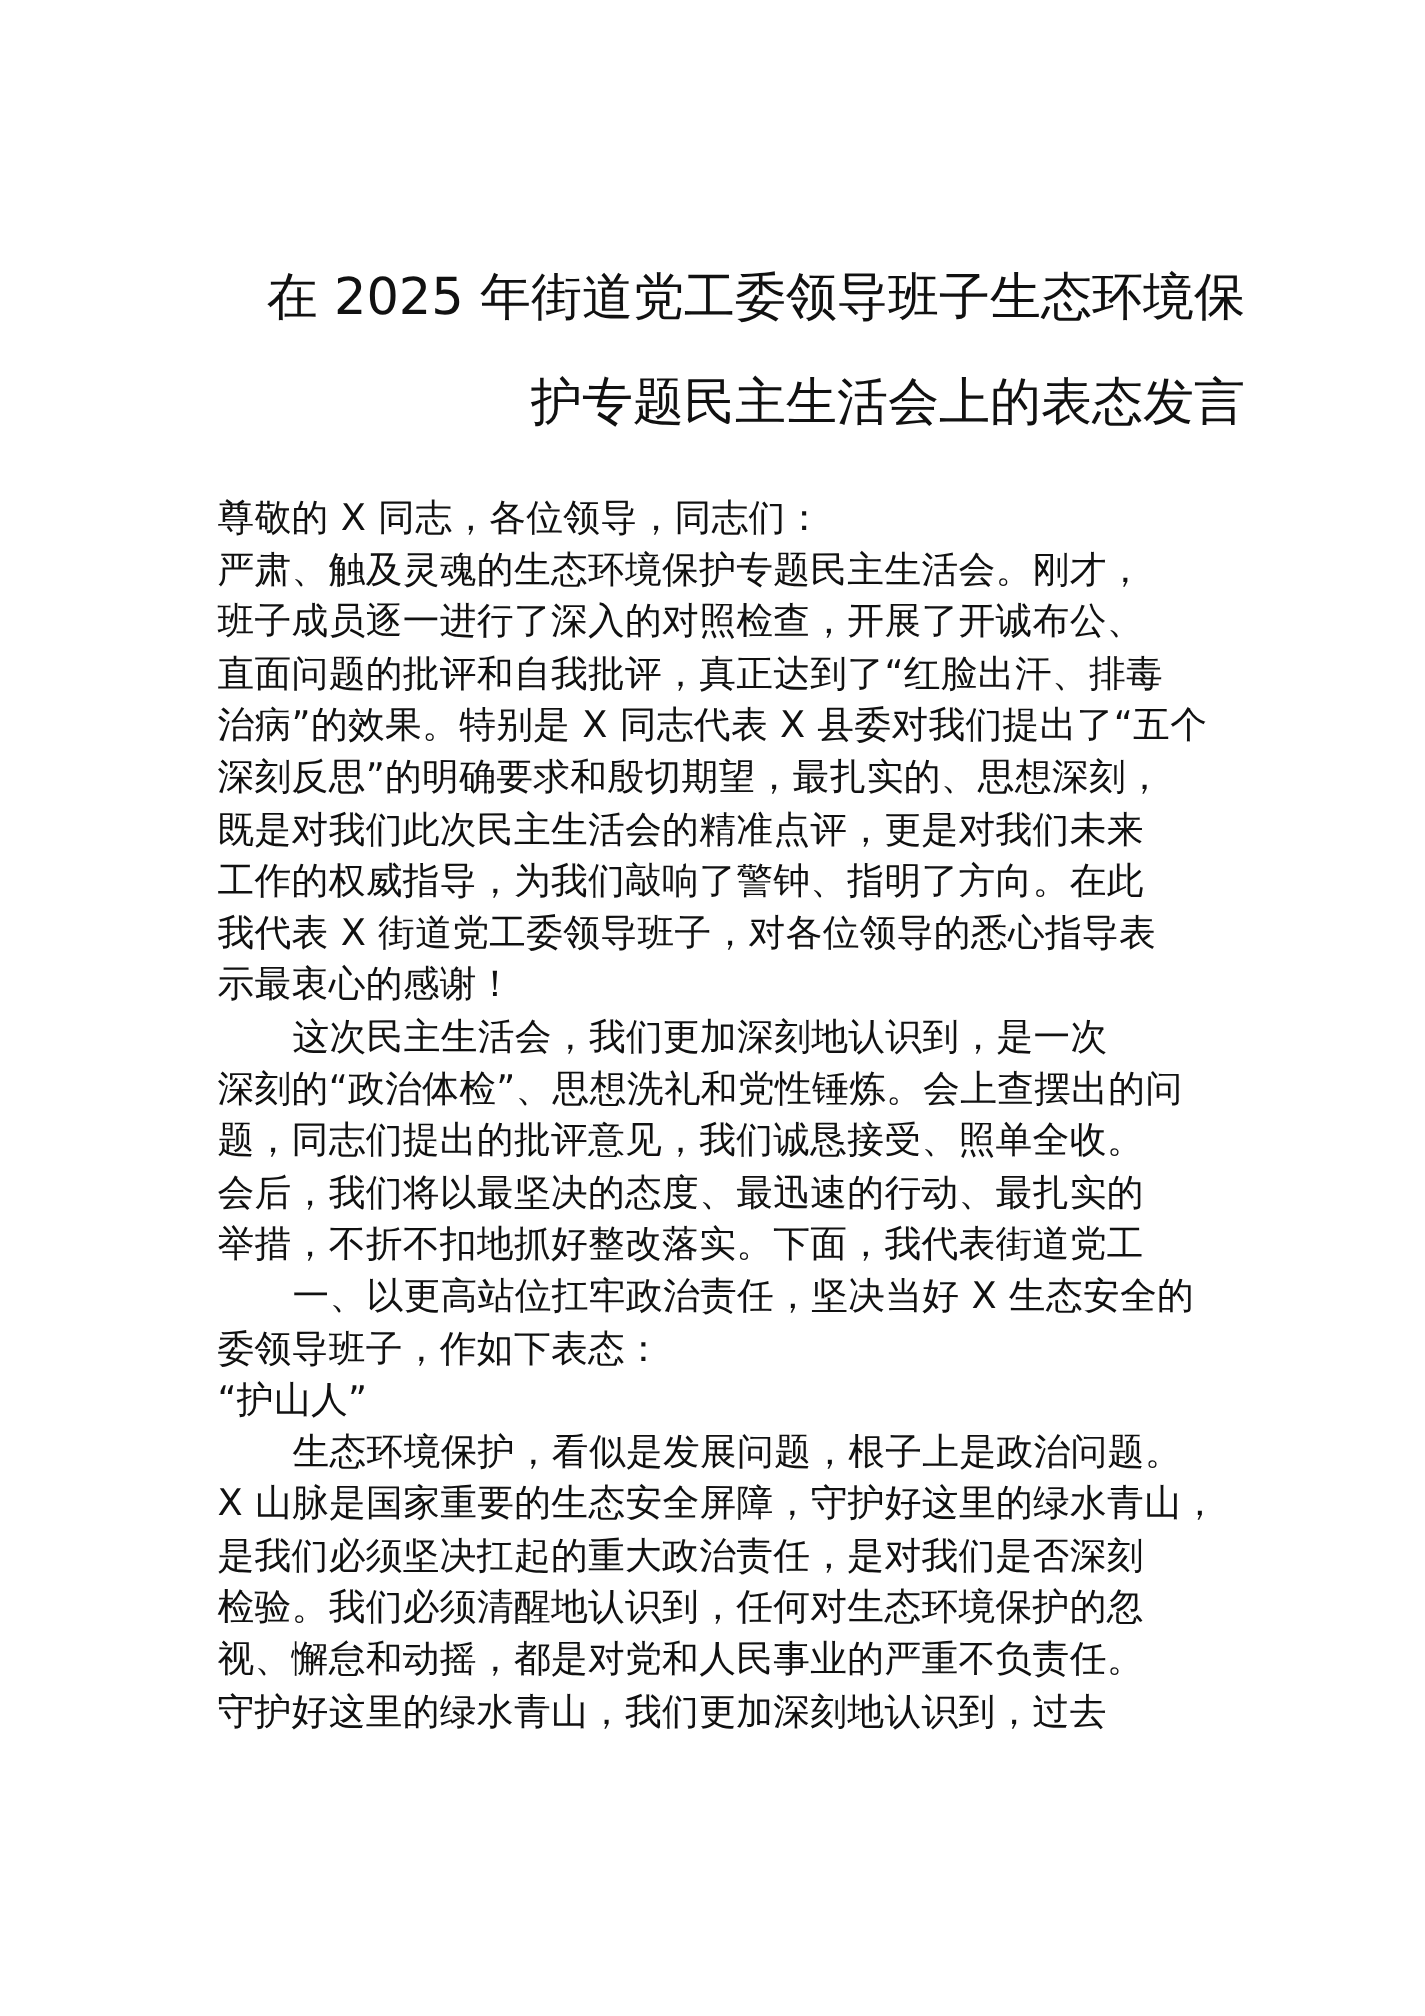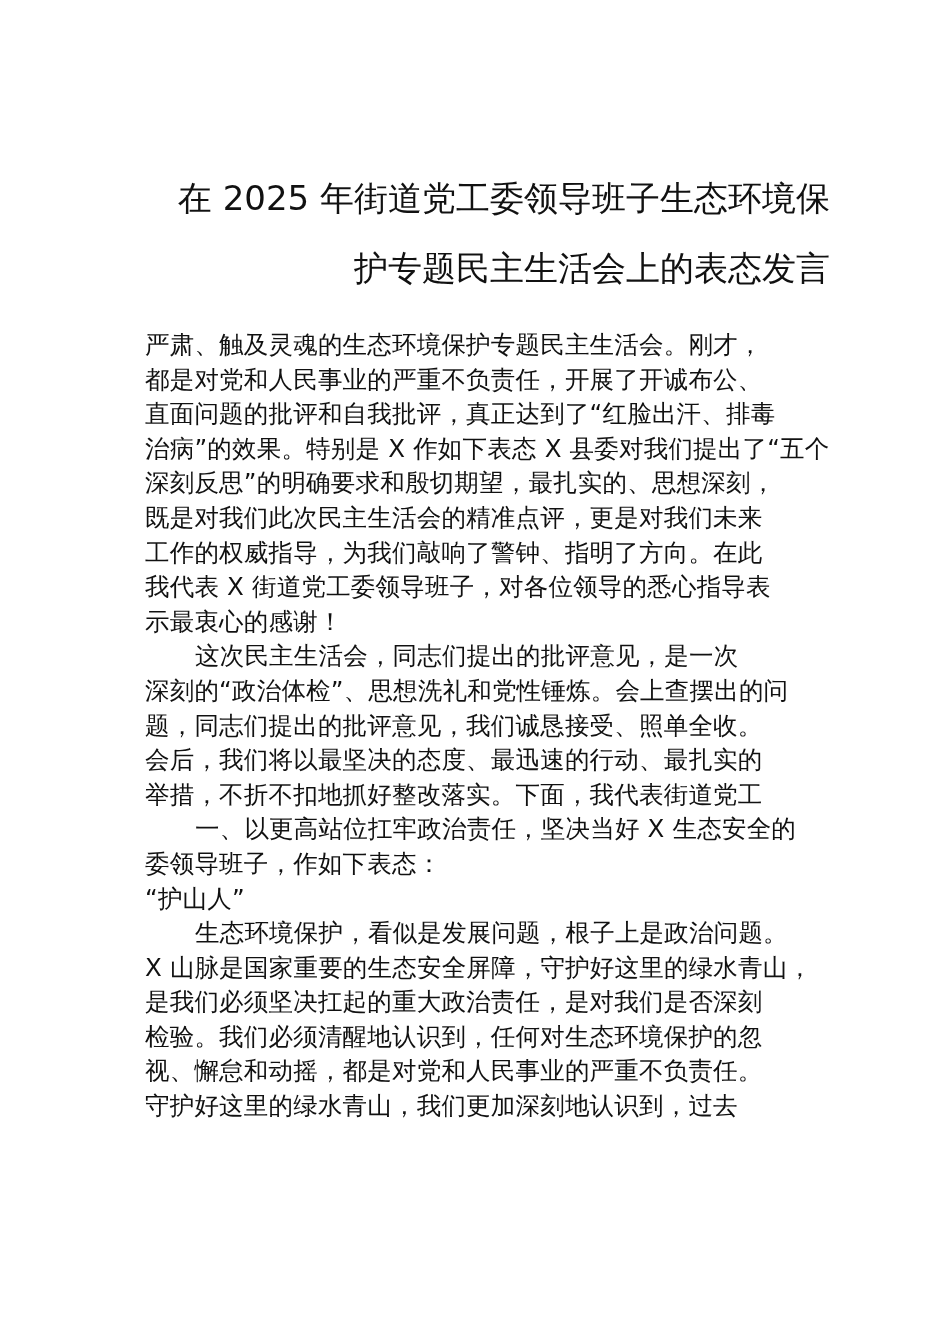"尊敬的 X 同志，各位领导，同志们：" span.line { html: none -> <span>尊敬的 X 同志，各位领导，同志们：</span> }
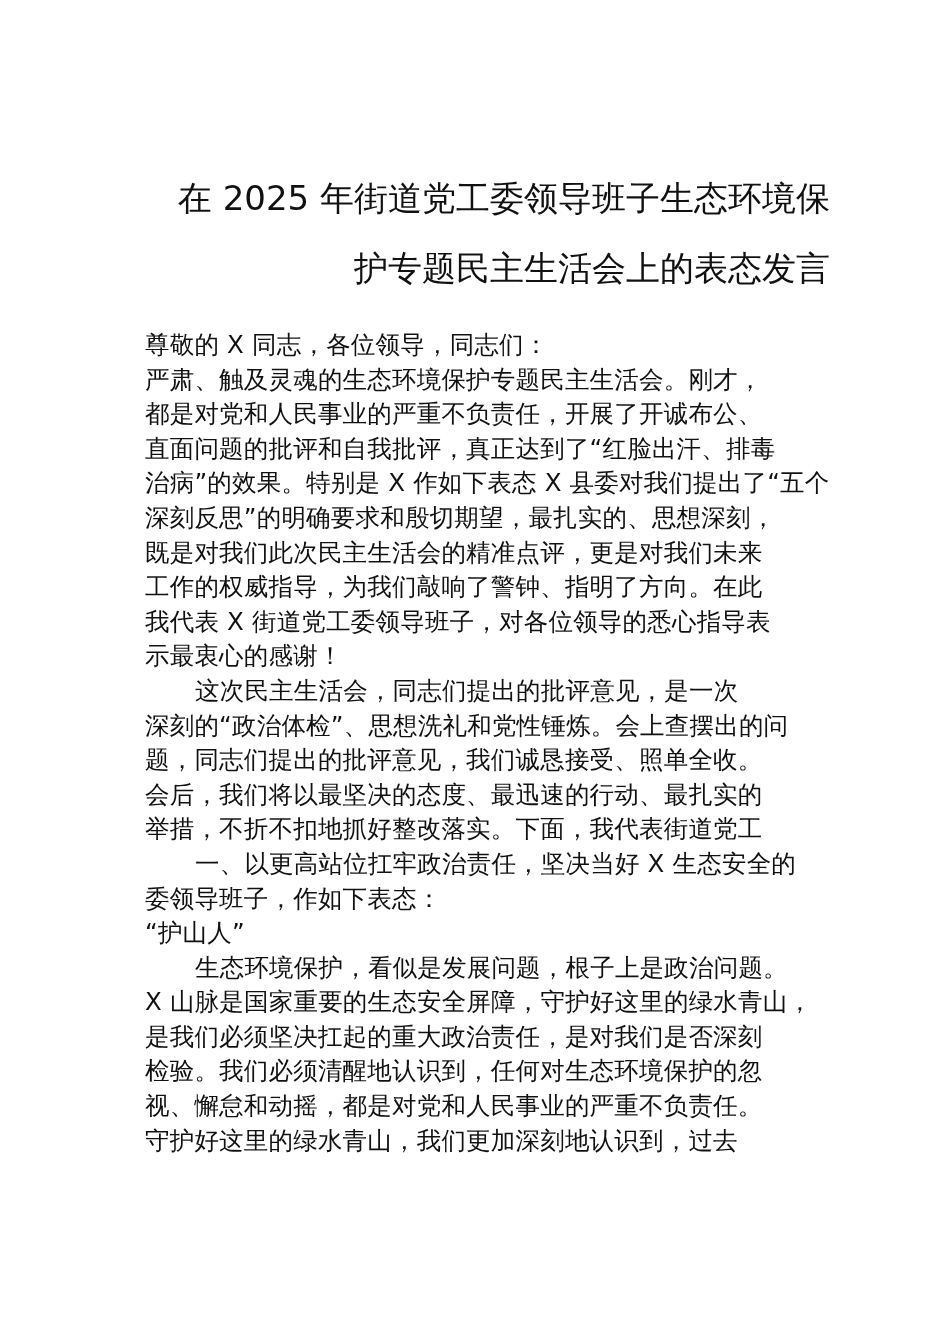"都是对党和人民事业的严重不负责任，开展了开诚布公、" span.line { text: 都是对党和人民事业的严重不负责任 -> 班子成员逐一进行了深入的对照检查 }
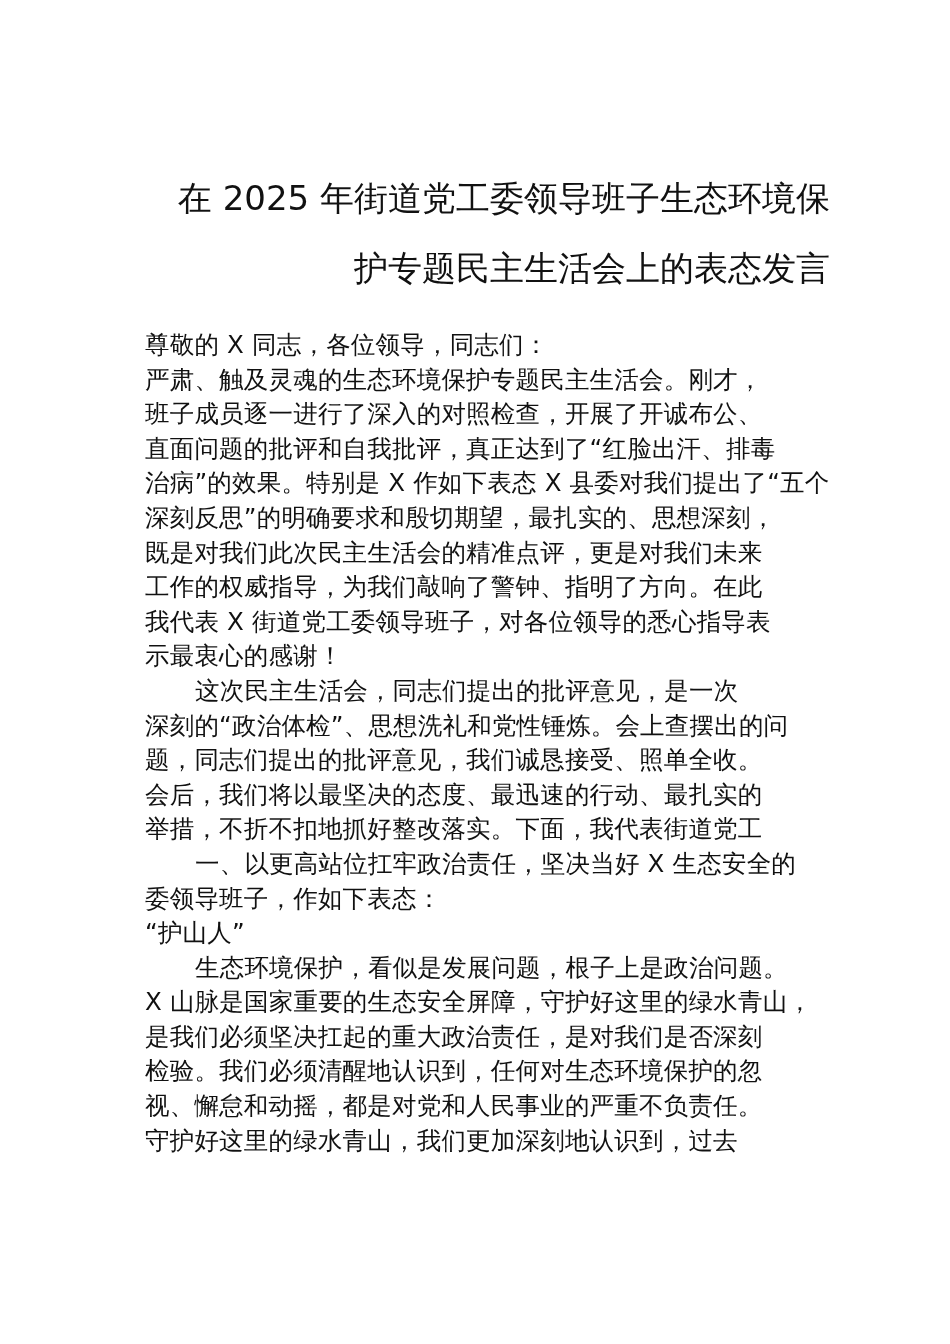"治病”的效果。特别是 X 作如下表态 X 县委对我们提出了“五个" span.line { text: 作如下表态 -> 同志代表 }
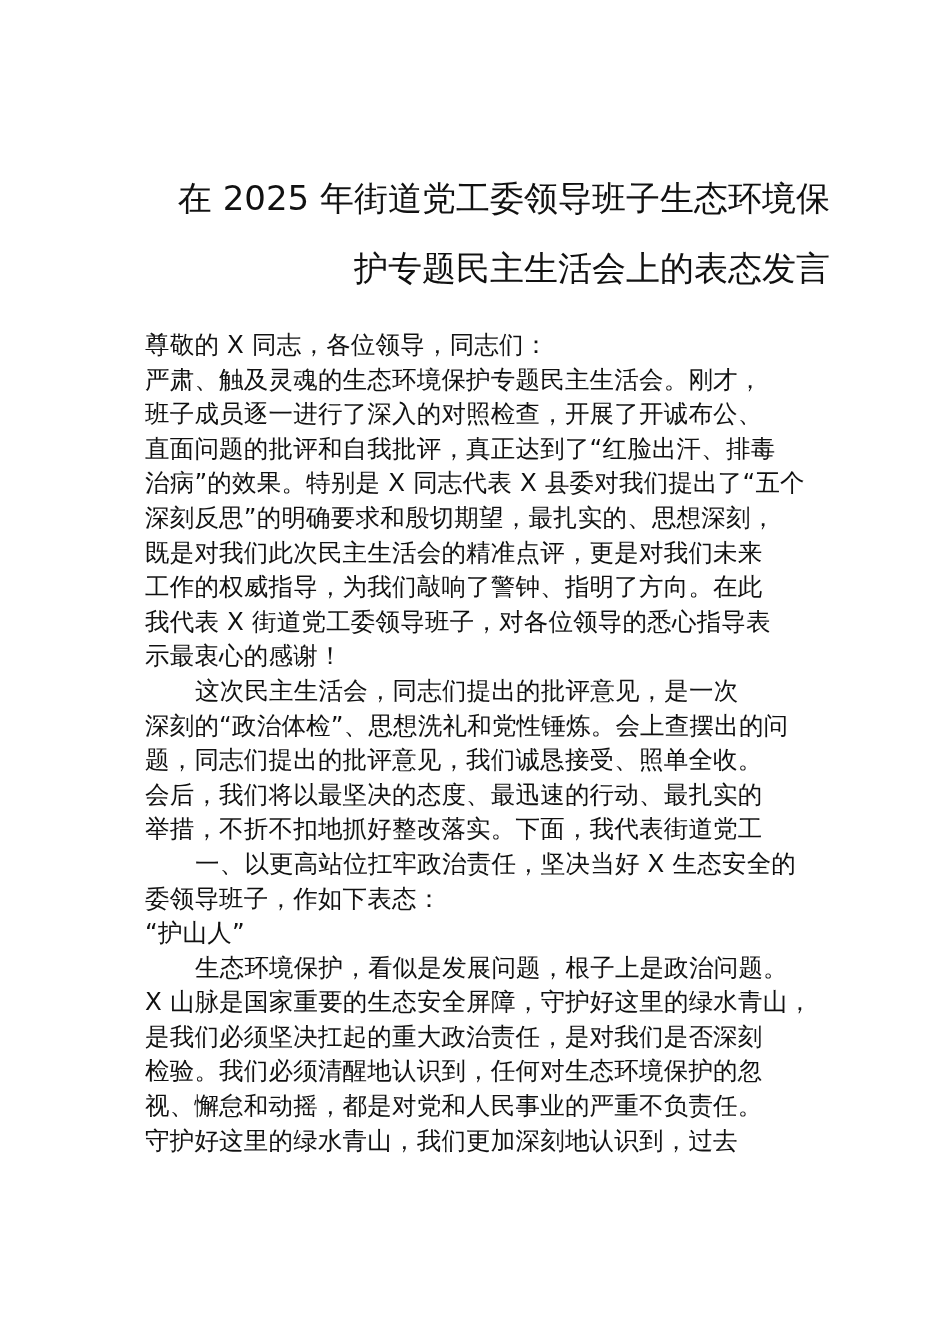"这次民主生活会，同志们提出的批评意见，是一次" span.line { text: 同志们提出的批评意见 -> 我们更加深刻地认识到 }
